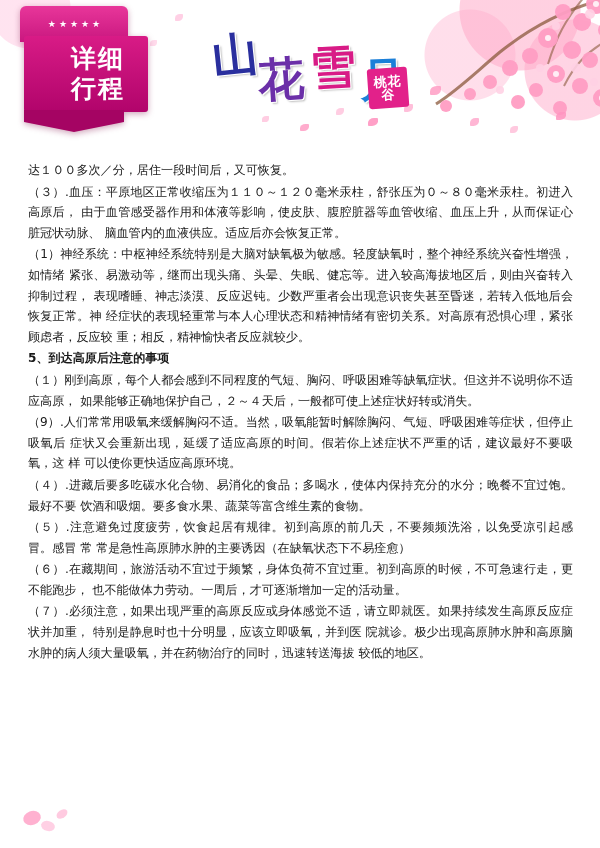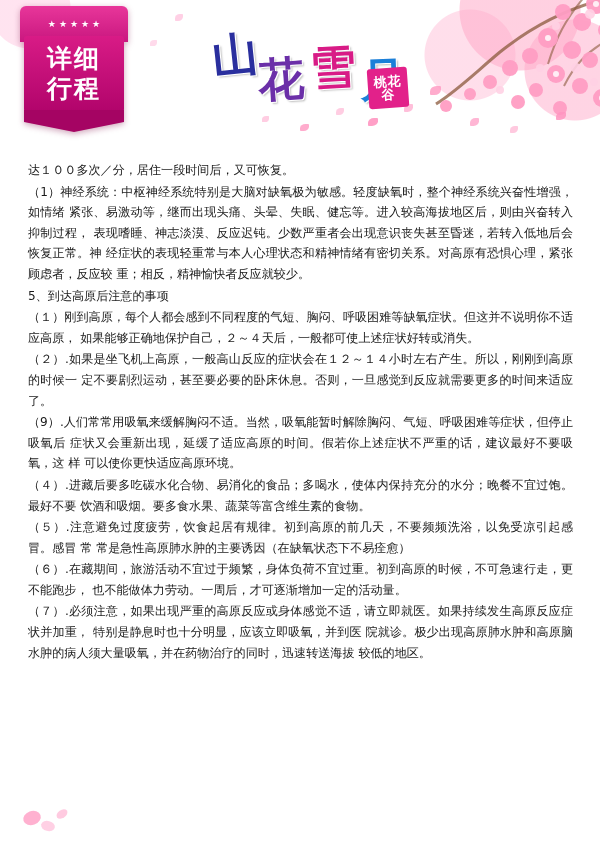"详细" .badge-body { padding-left: none -> 24px }
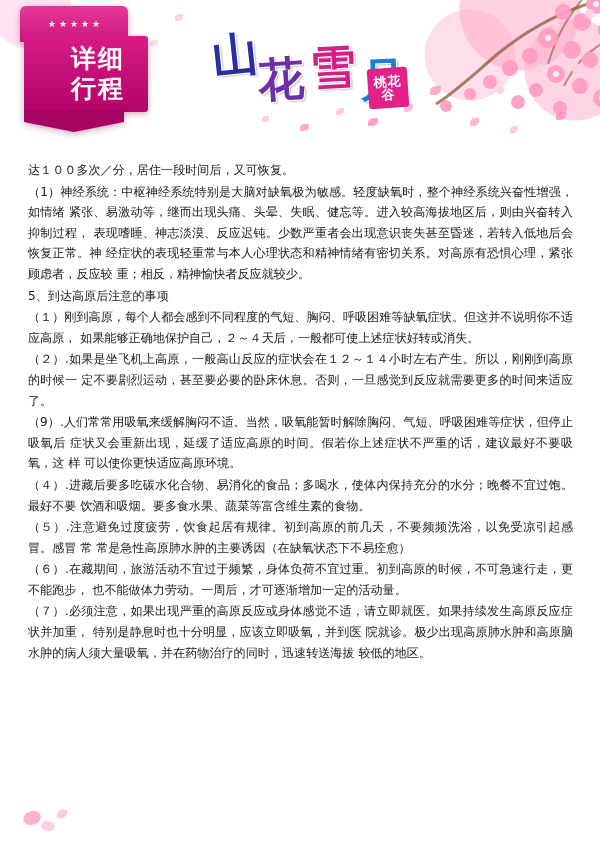"（３）.血压：平原地区正常收缩压为１１０～１２０毫米汞柱，舒张压为０～８０毫米汞" p { html: none -> <p>（３）.血压：平原地区正常收缩压为１１０～１２０毫米汞柱，舒张压为０～８０毫米汞柱。初进入高原后， 由于血管感受器作用和体液等影响，使皮肤、腹腔脏器等血管收缩、血压上升，从而保证心脏冠状动脉、 脑血管内的血液供应。适应后亦会恢复正常。</p> }
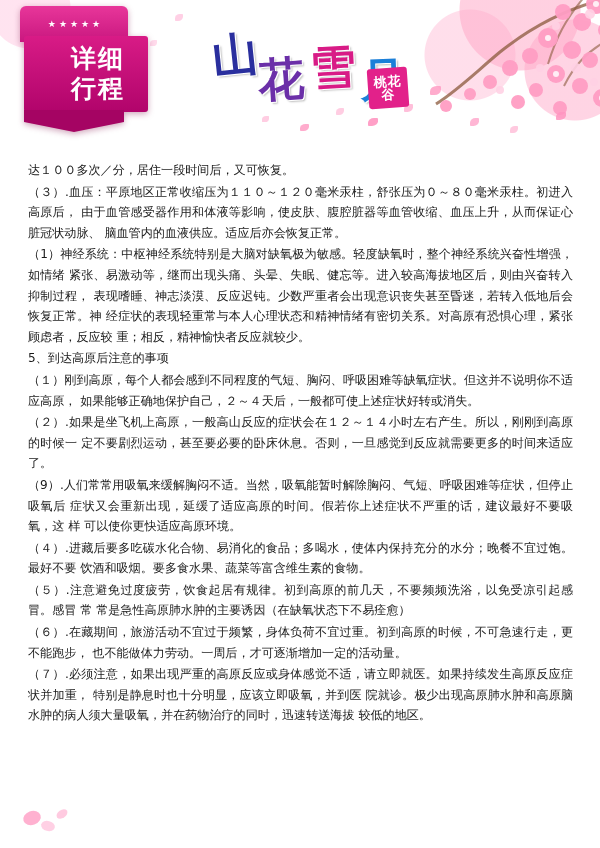"5、到达高原后注意的事项" .section-head { font-weight: none -> bold }
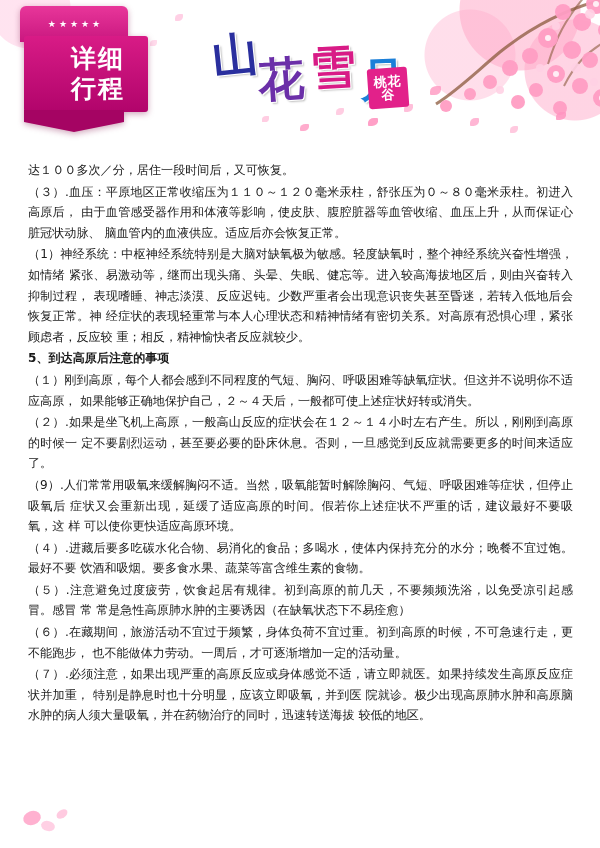"（２）.如果是坐飞机上高原，一般高山反应的症状会在１２～１４小时左右产生。所以，" p { html: <p>（２）.如果是坐飞机上高原，一般高山反应的症状会在１２～１４小时左右产生。所以，刚刚到高原的时候一 定不要剧烈运动，甚至要必要的卧床休息。否则，一旦感觉到反应就需要更多的时间来适应了。</p> -> none }
